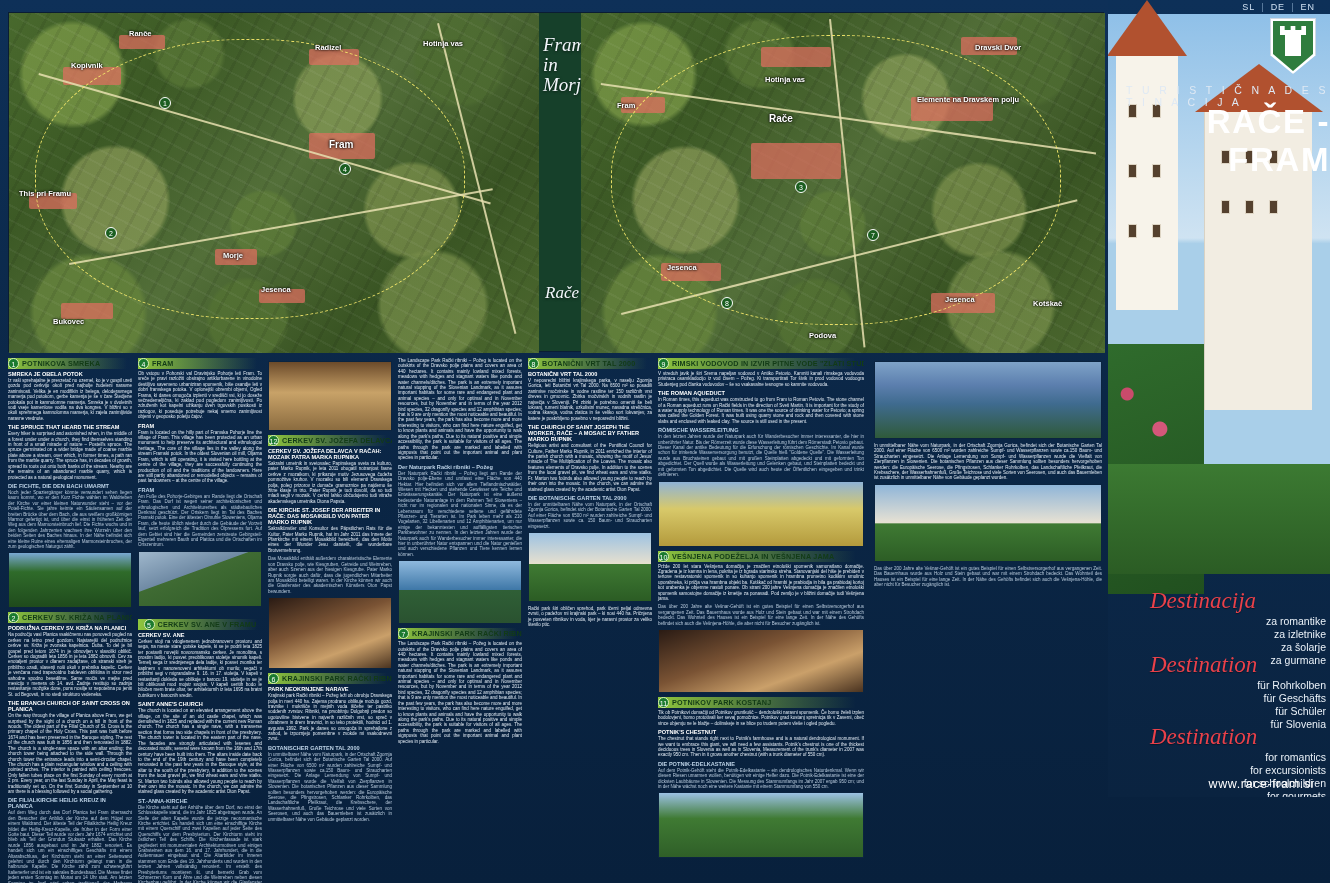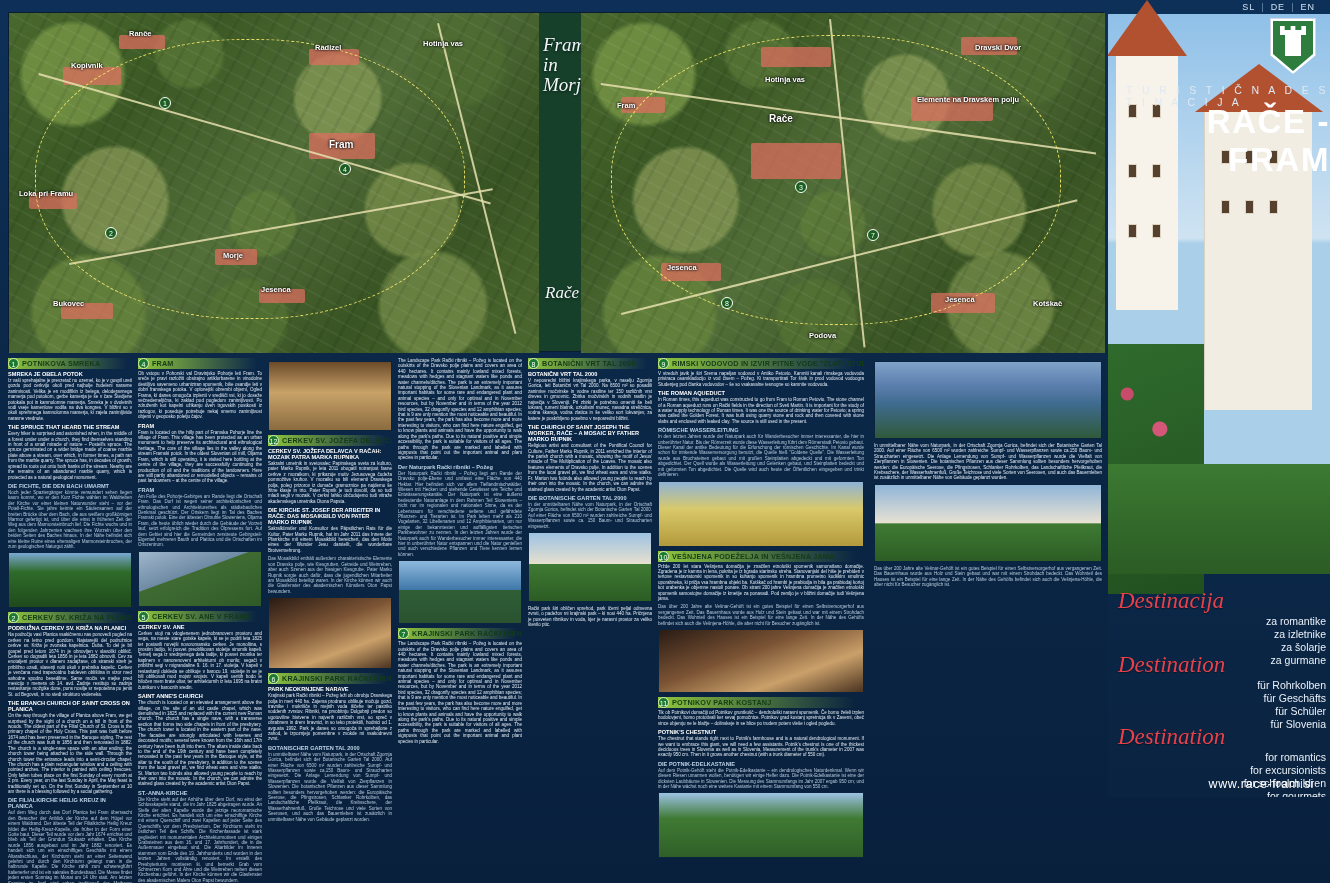"Loka pri Framu" div.mlabel { text: Loka -> This }
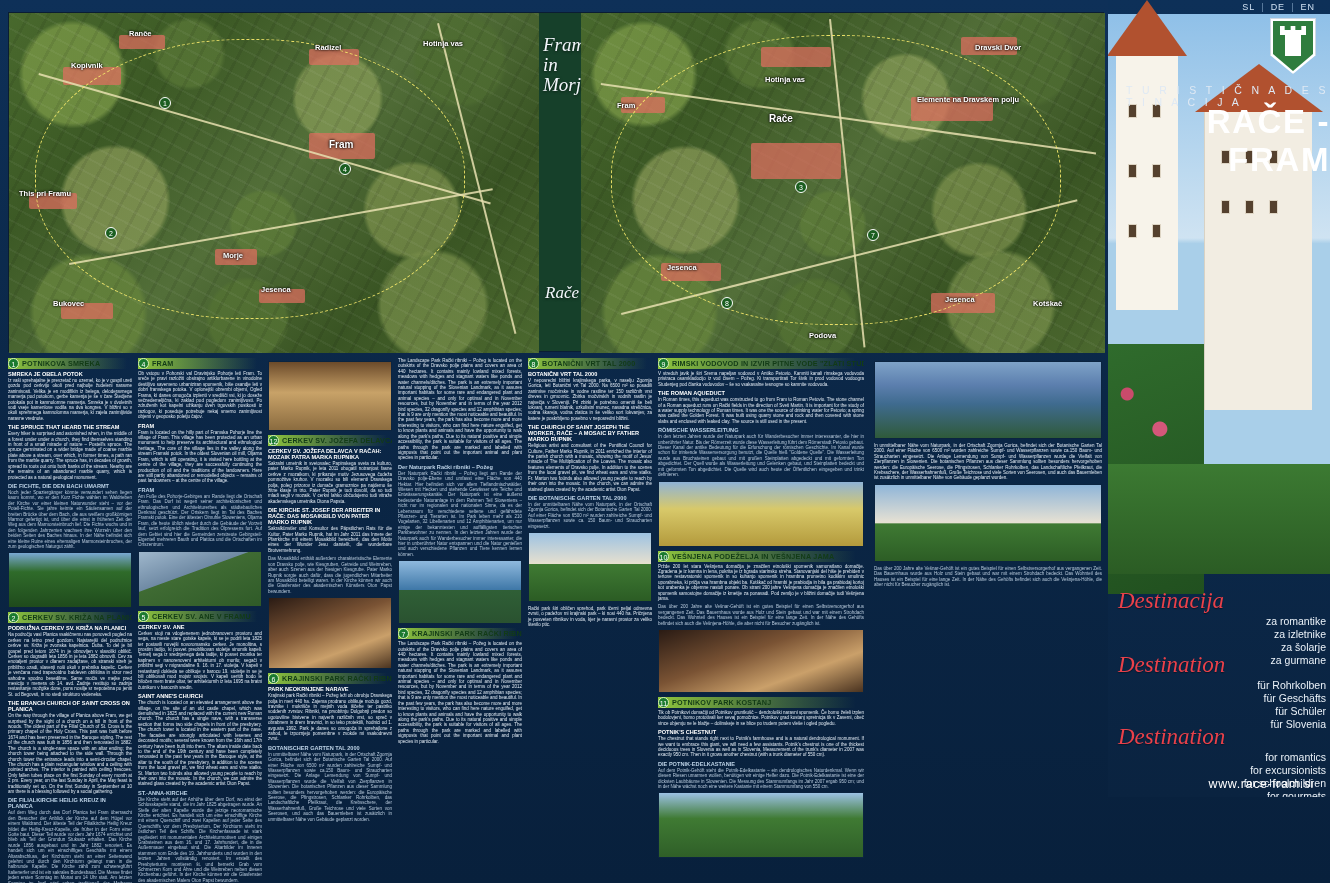"Bukovec" div.mlabel { top: 286px -> 304px }
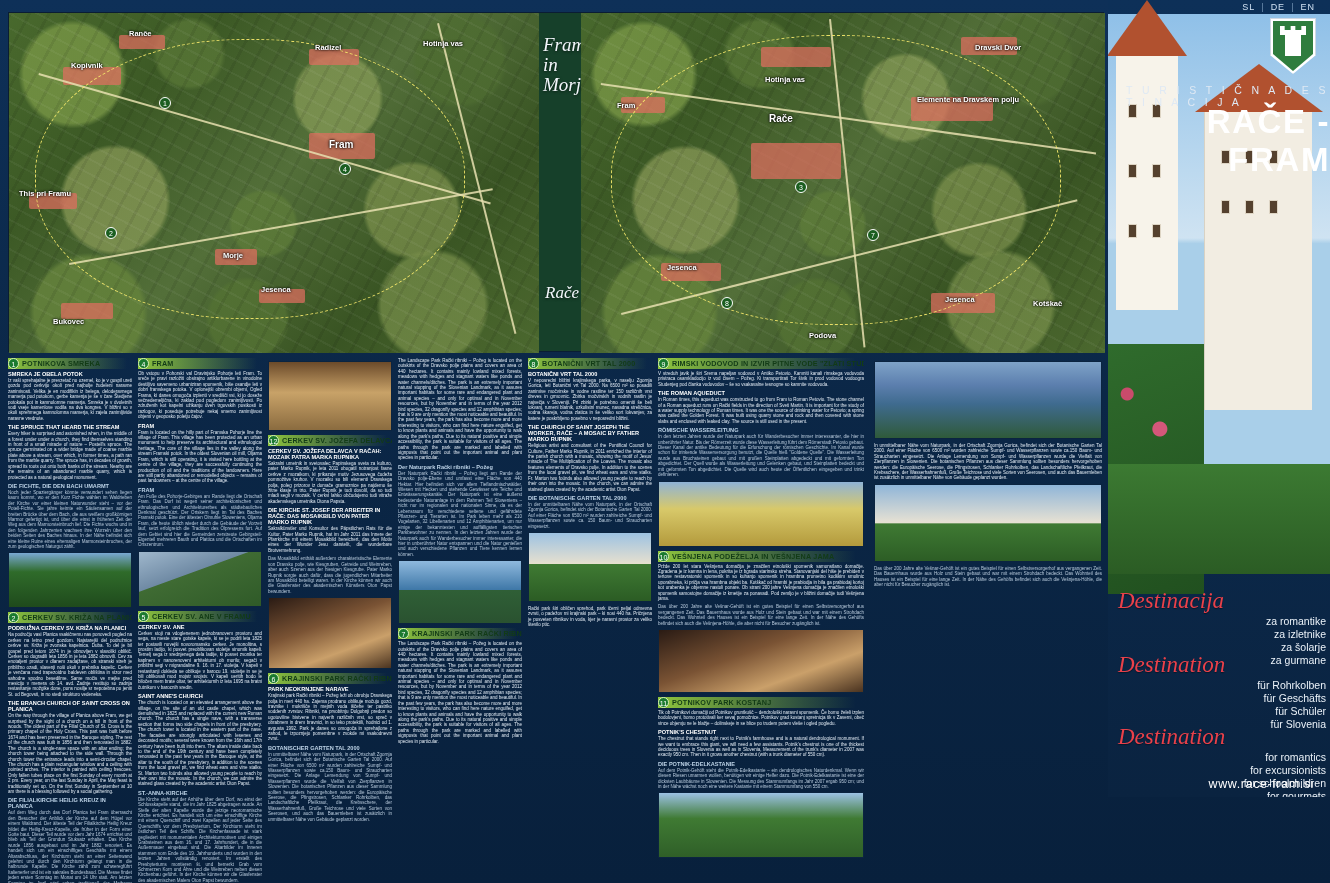"Destinacija" .dest .script { margin-left: none -> 32px }
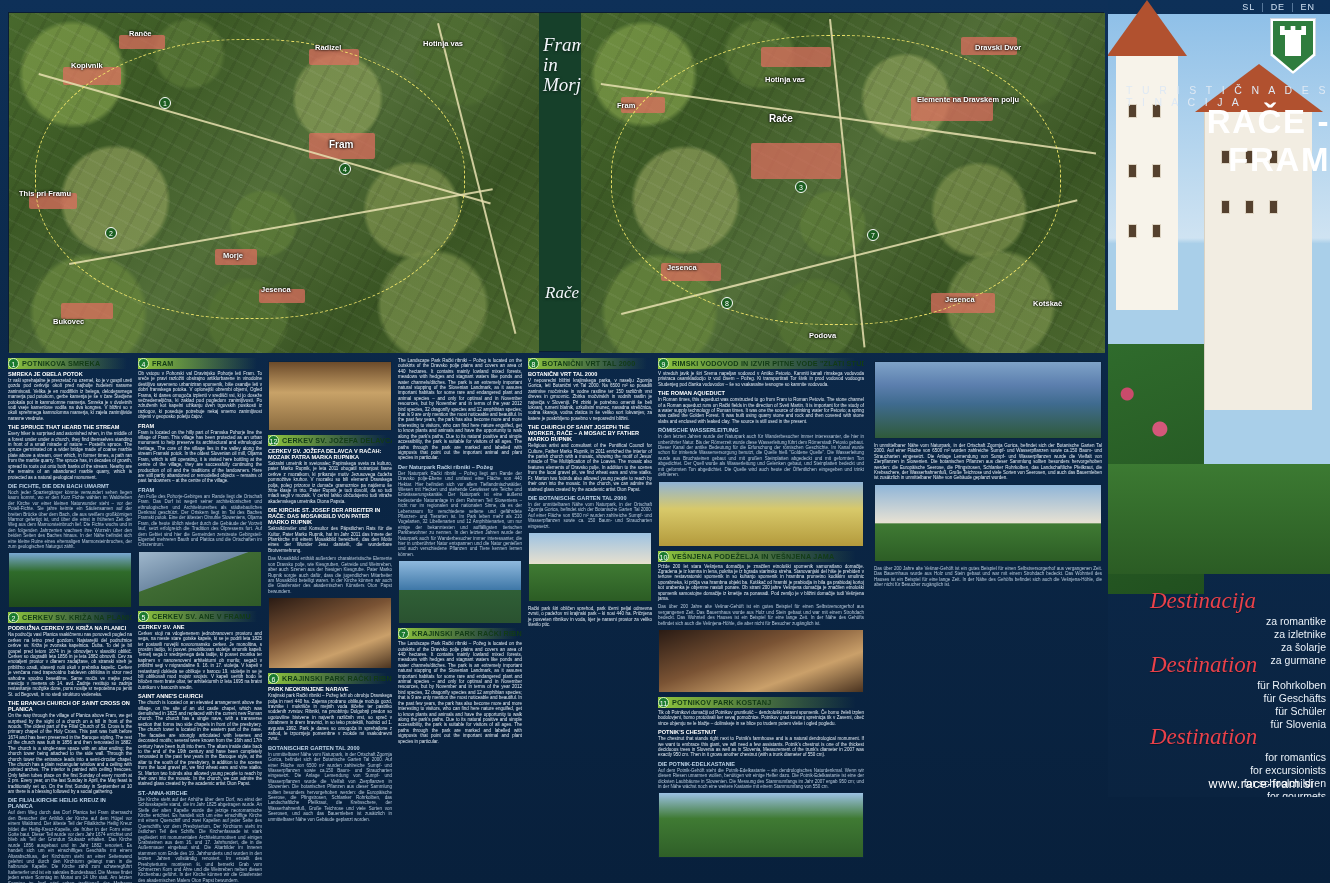"CERKEV SV. ANE V FRAMU" div.sec-head { justify-content: none -> center; margin-top: 4px -> 12px }
